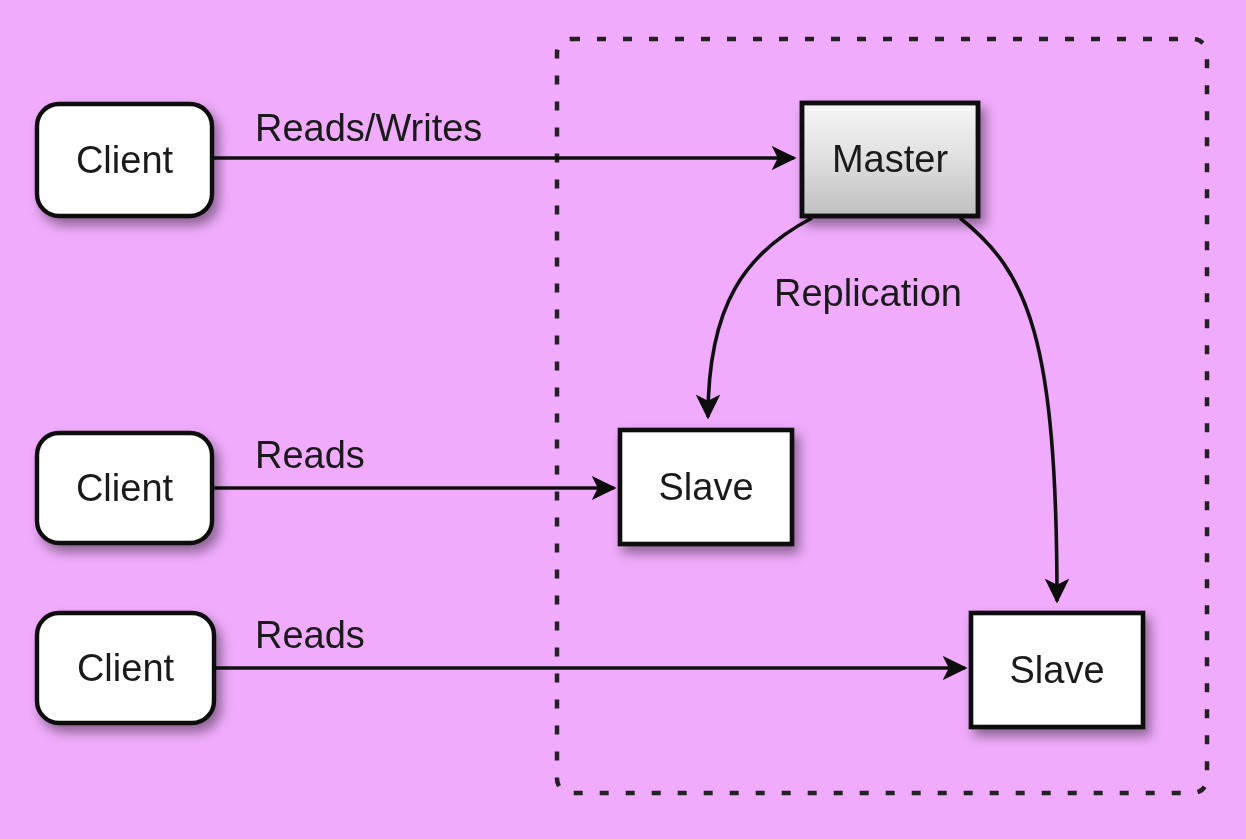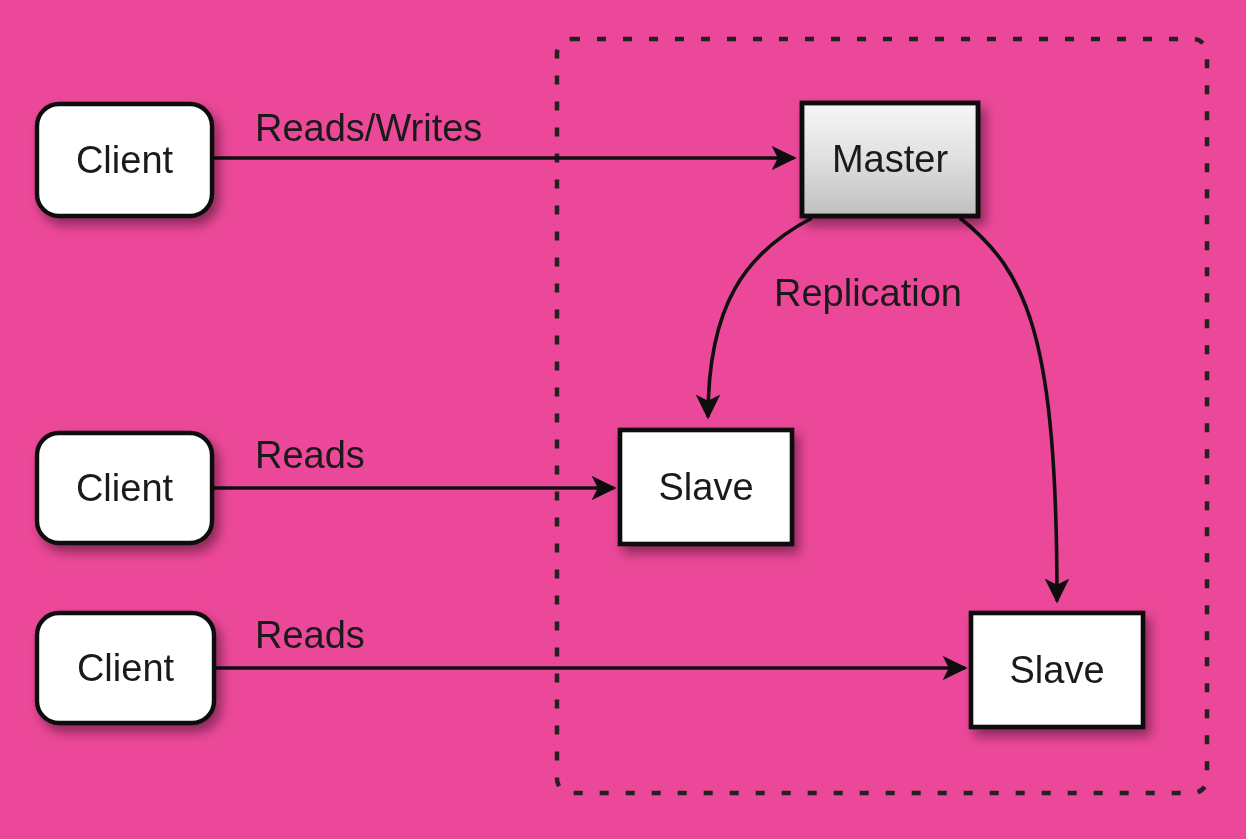"Client" #canvas { background: #ec4899 -> #f0abfc }
